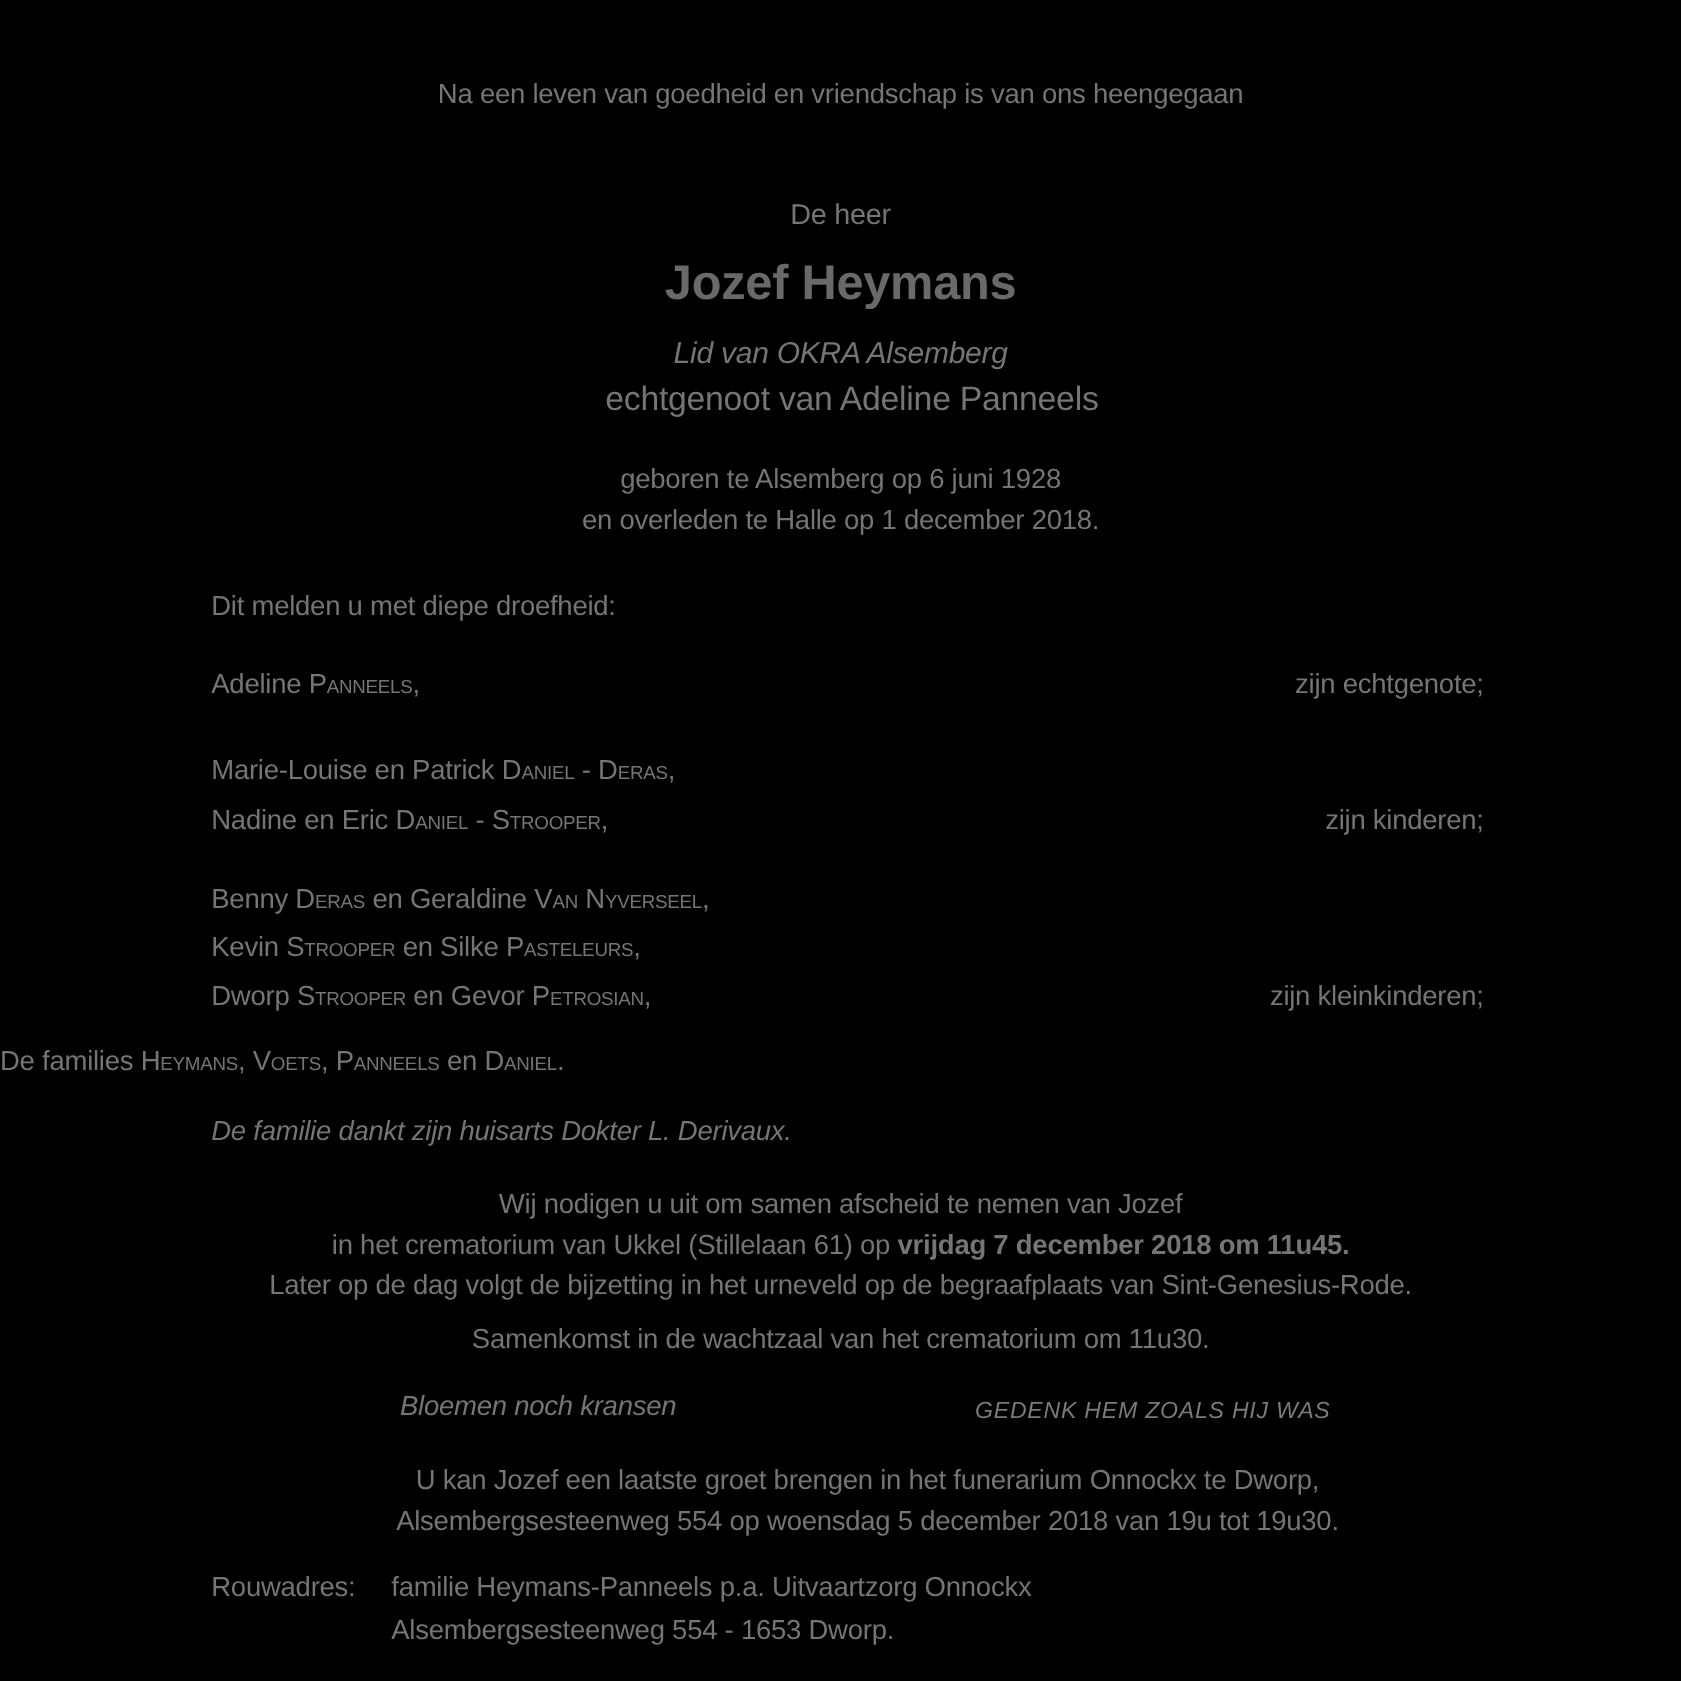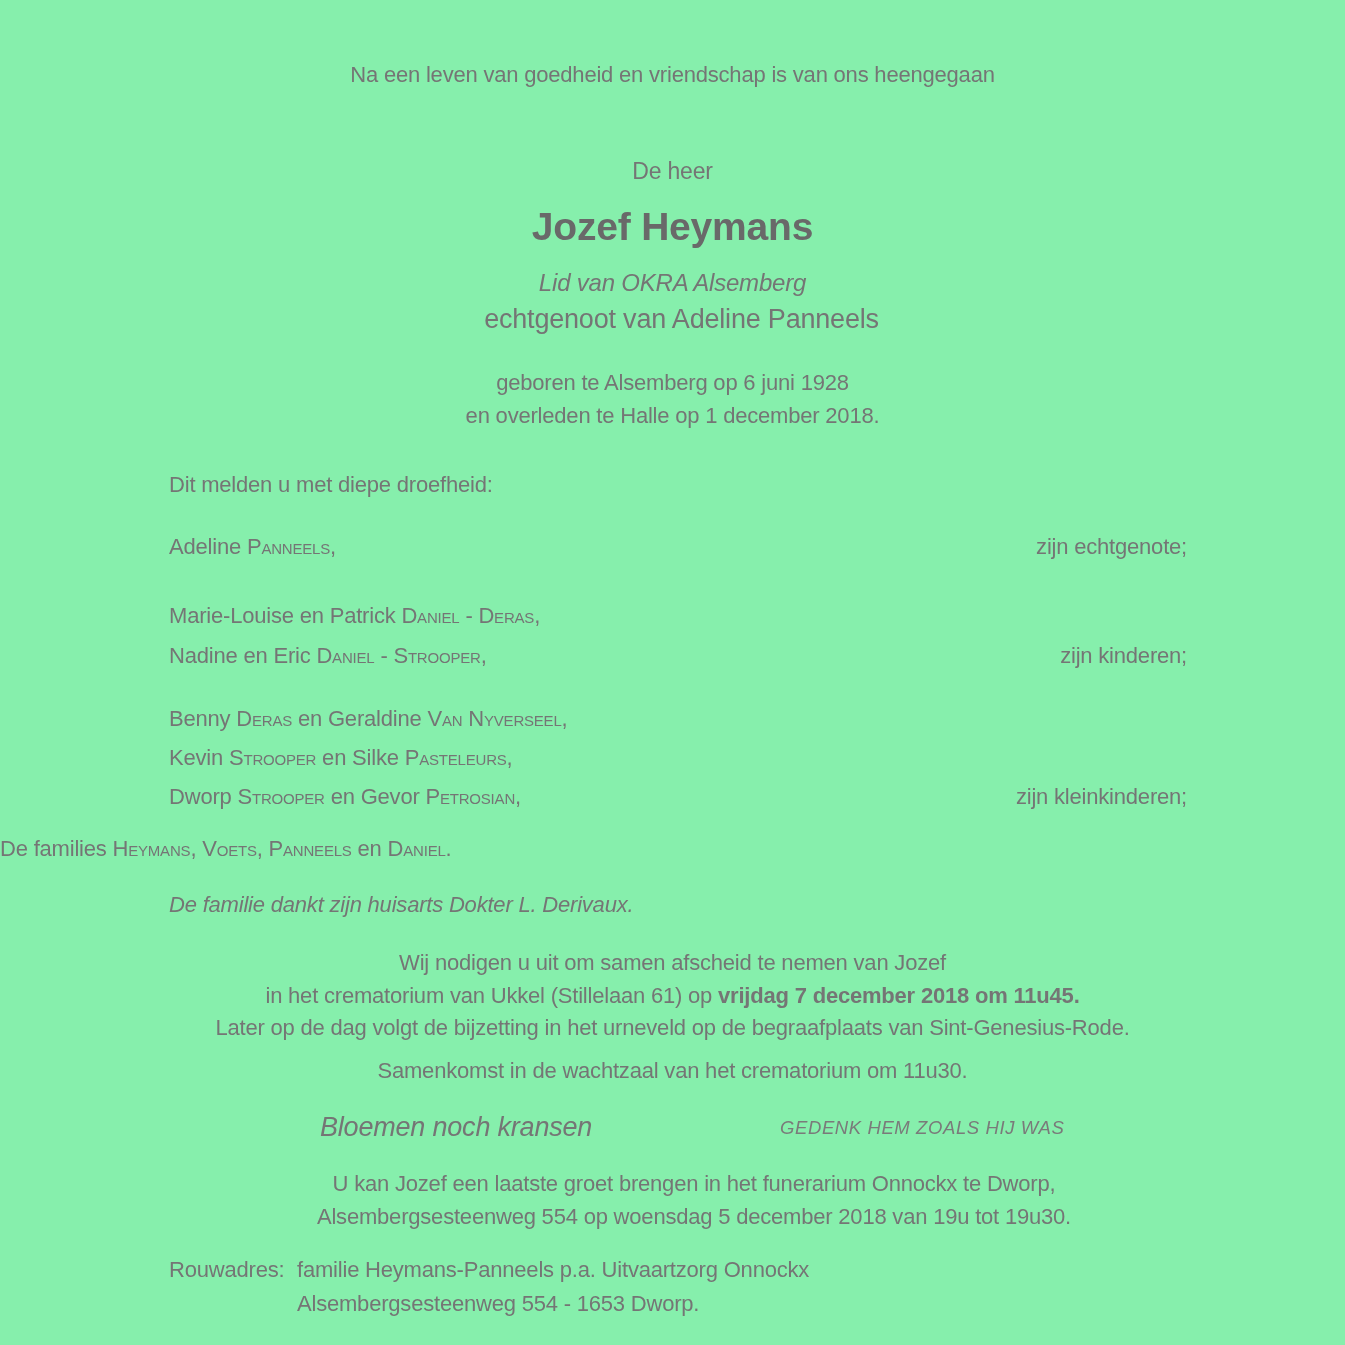"Na een leven van goedheid" .page { background: #86efac -> #000000 }
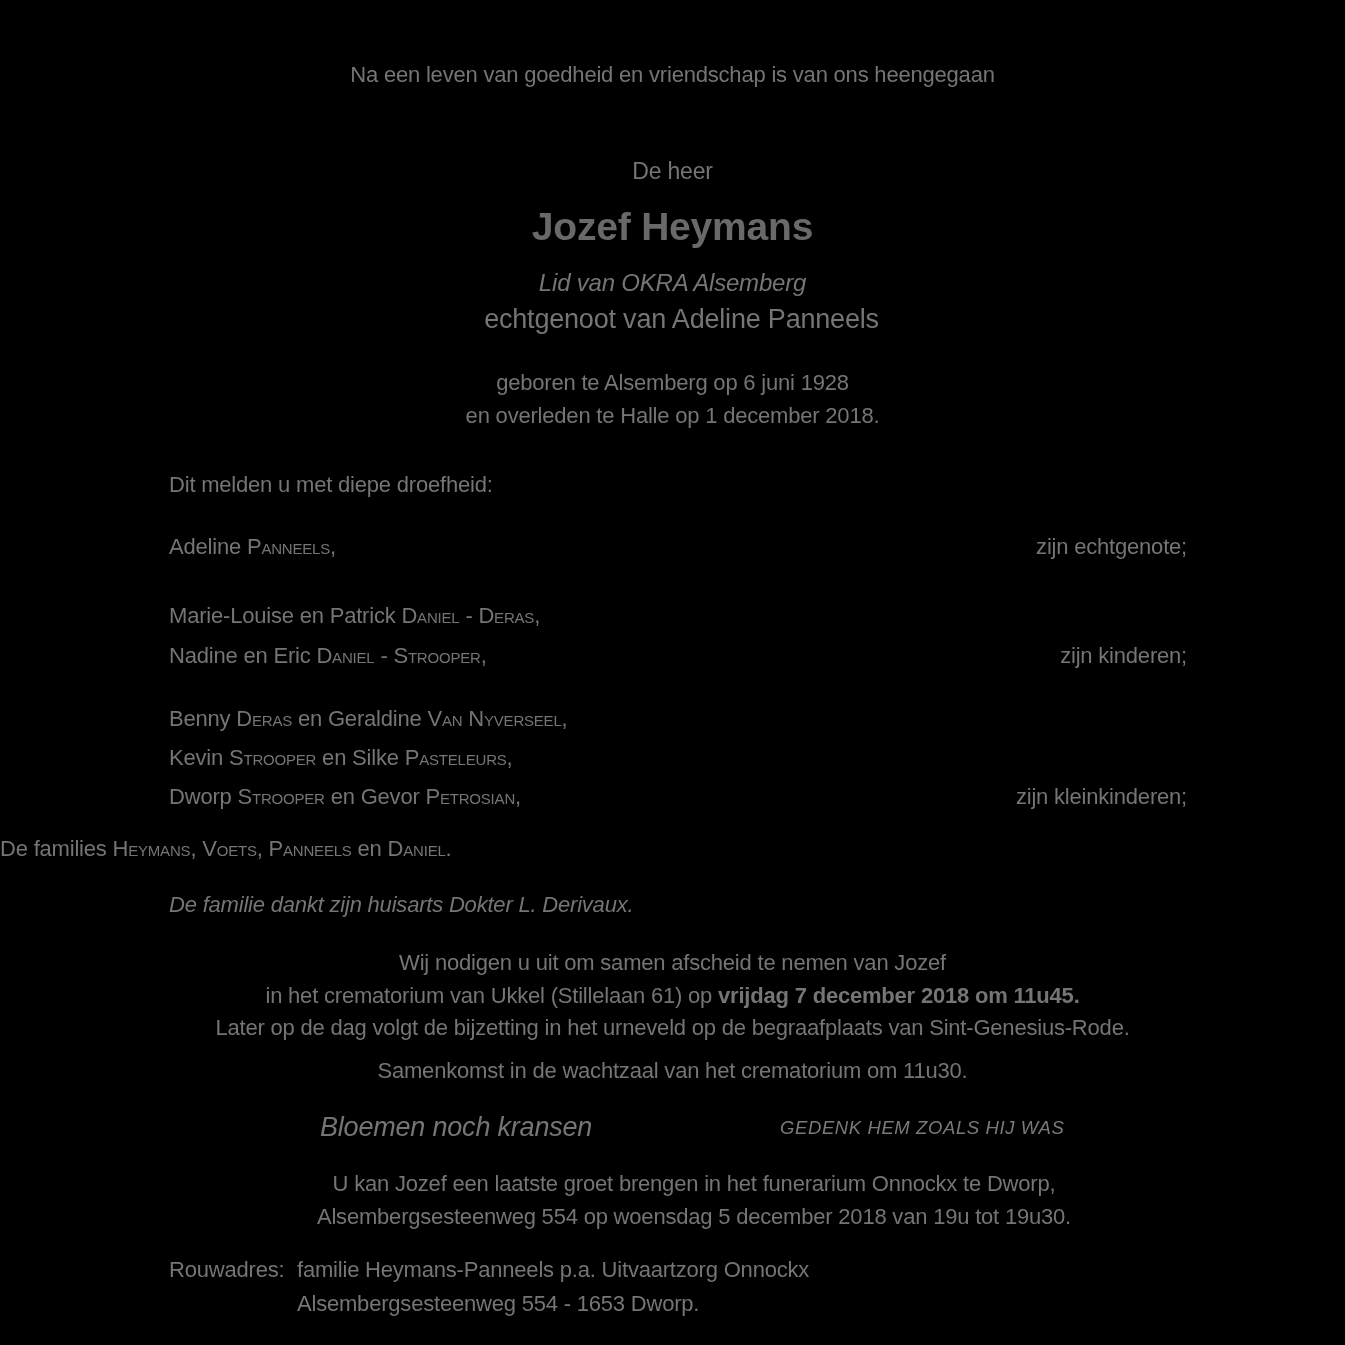"Bloemen noch kransen" .flowers-note { font-size: 27px -> 22px }
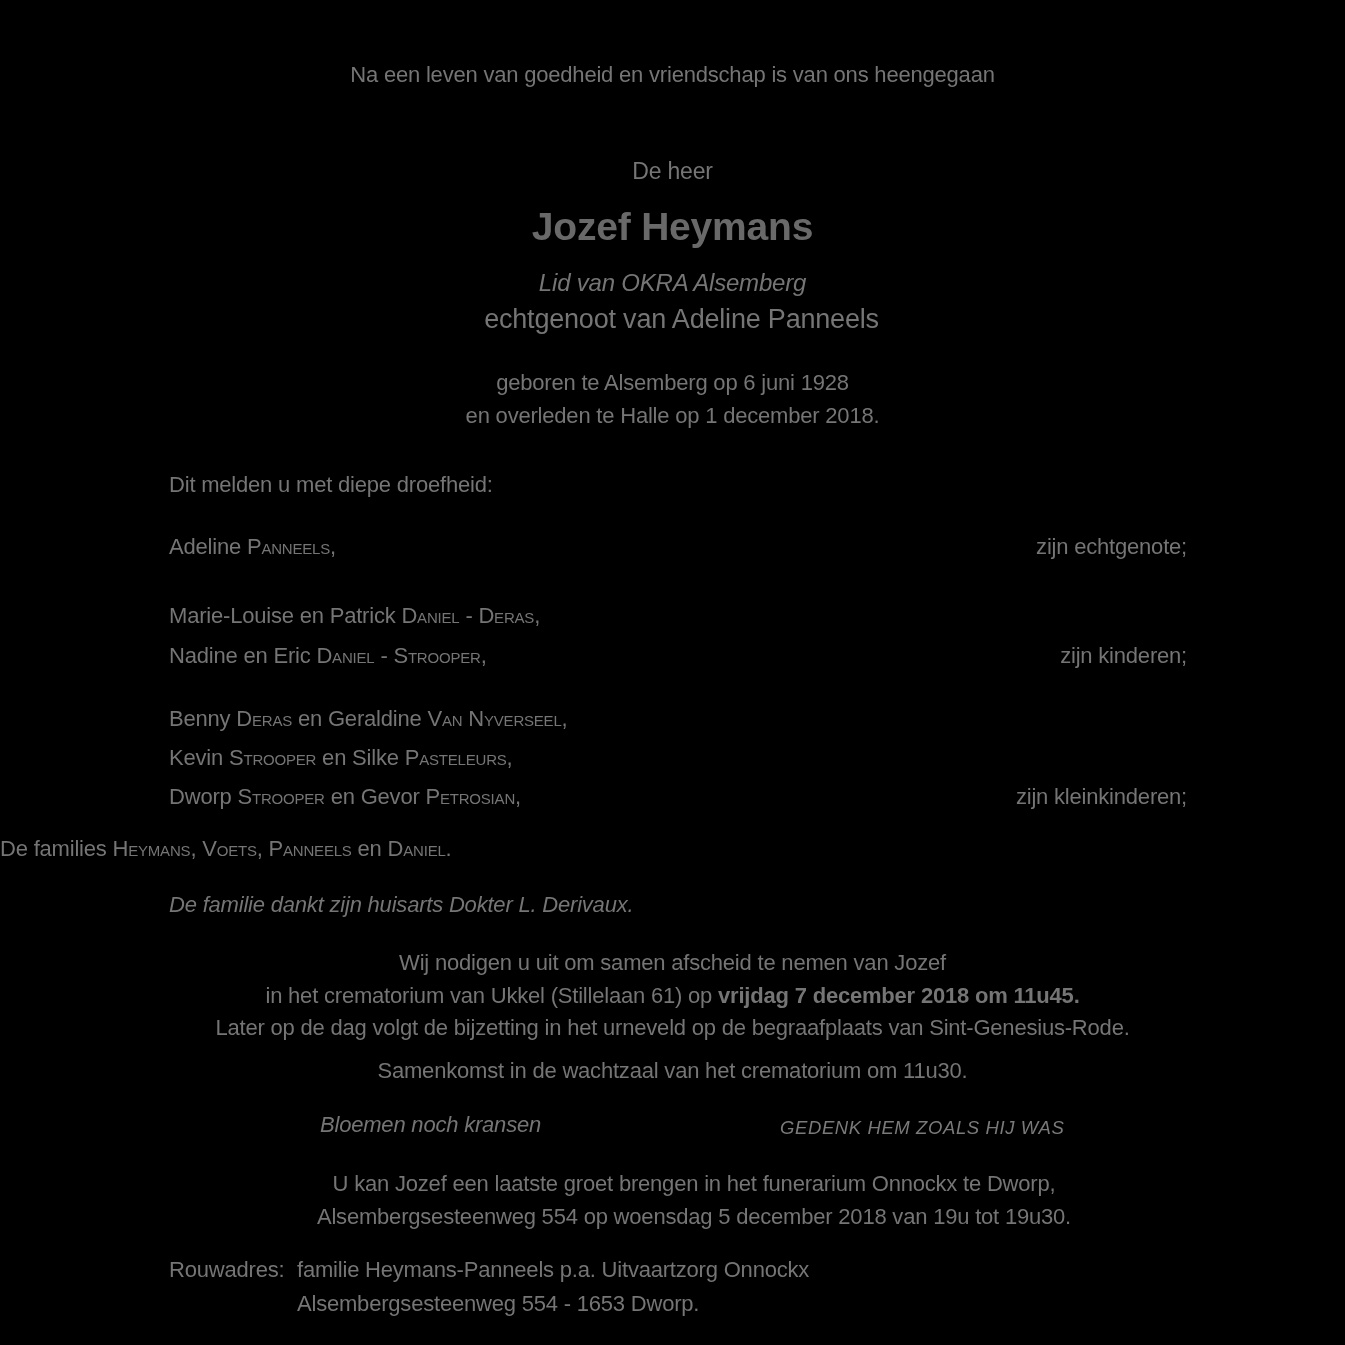"Rouwadres:" .rouwadres { gap: none -> 16px }
